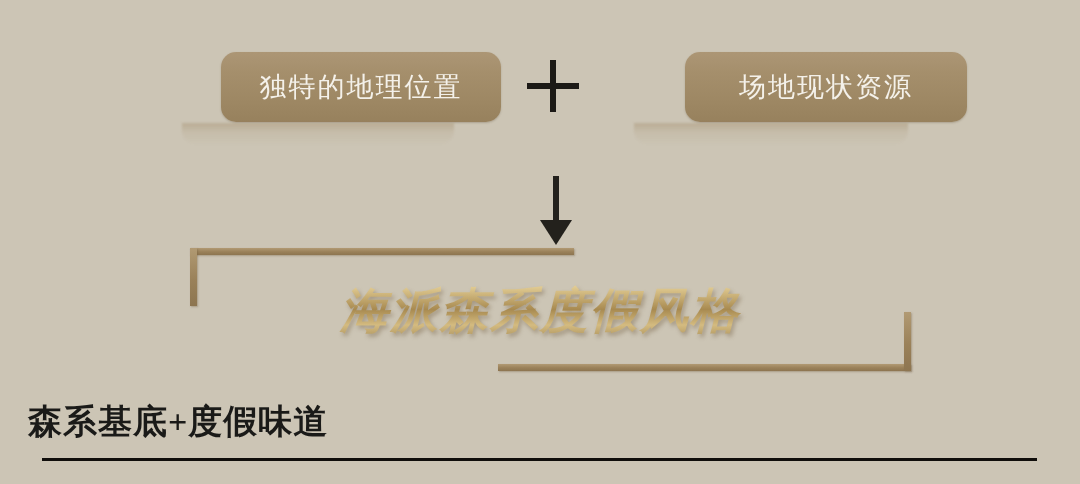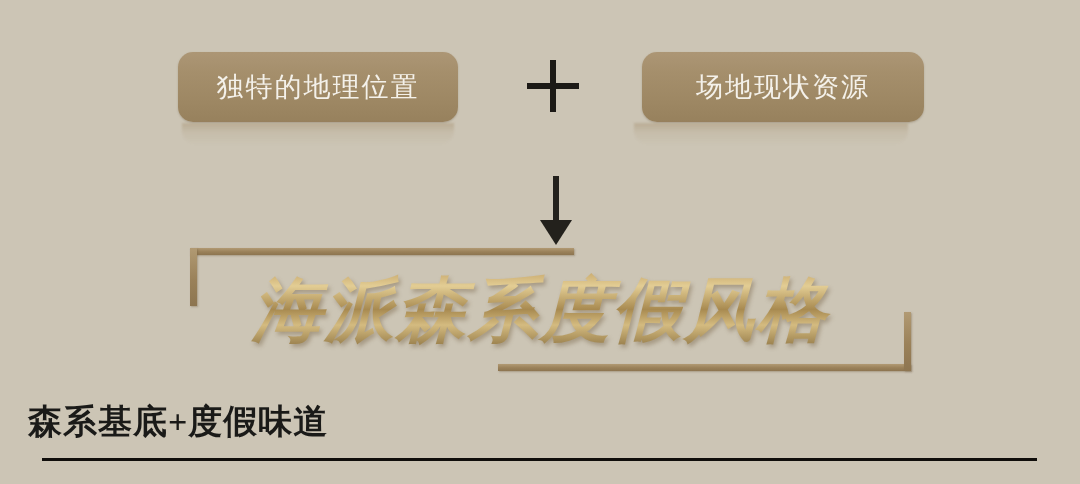"独特的地理位置" .concept-box { margin-left: none -> 43px }
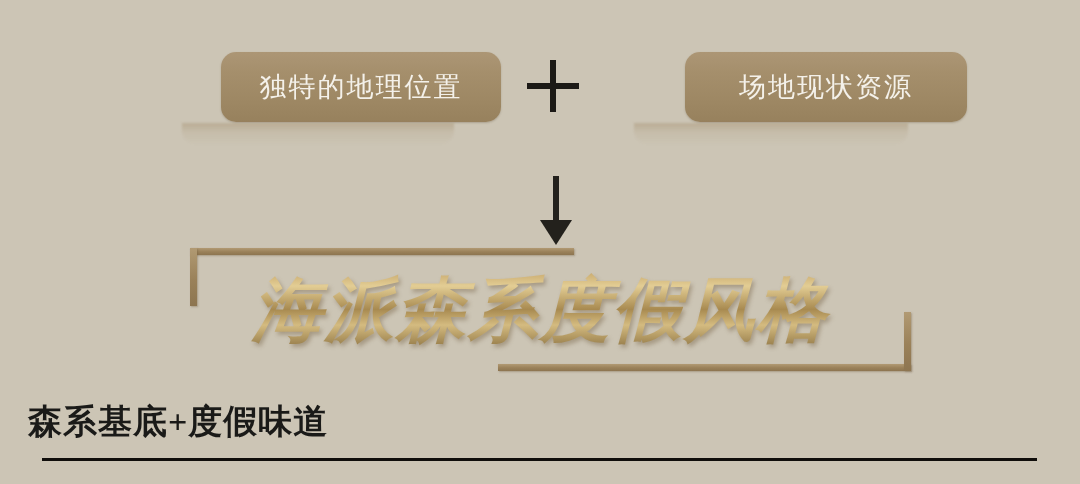"海派森系度假风格" #main-title { font-size: 70px -> 48px }
